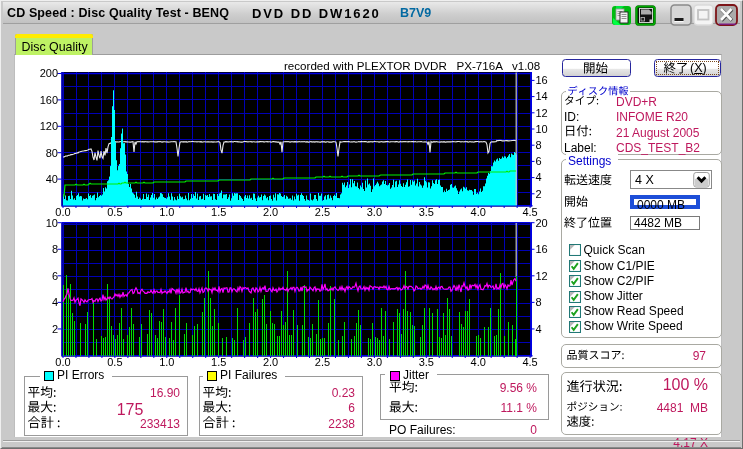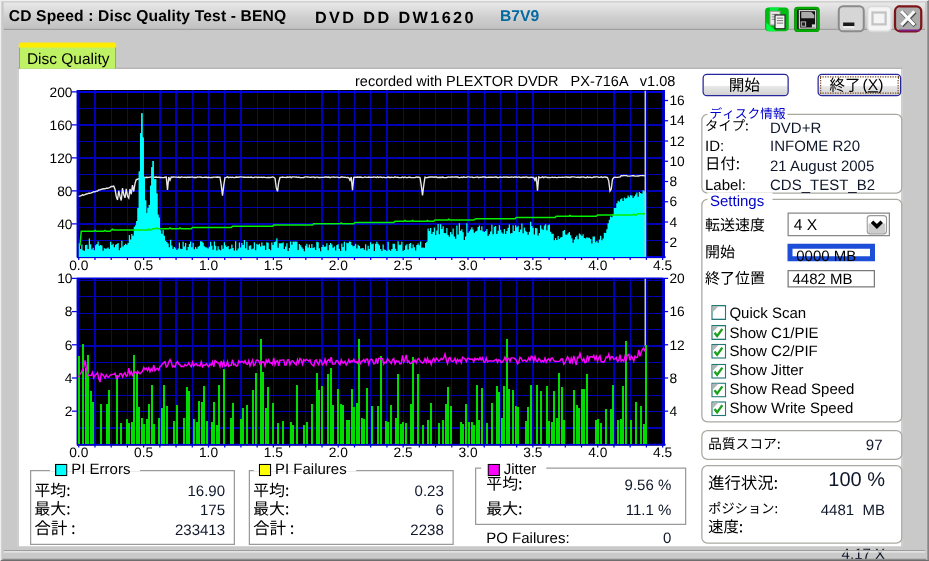"DVD+R" .blue { color: #0f172a -> #be185d }
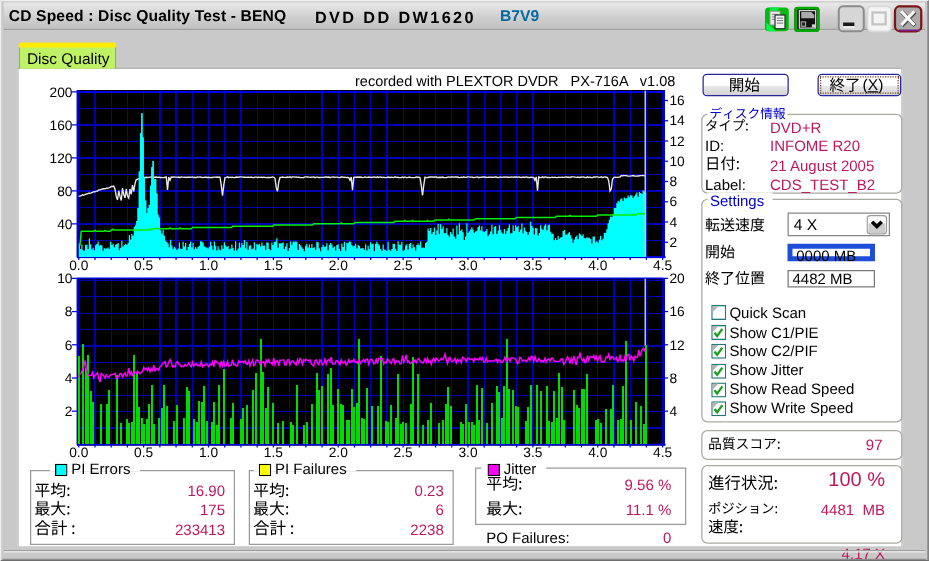"175" div.abs { font-size: 12px -> 16px; text-align: right -> center }
